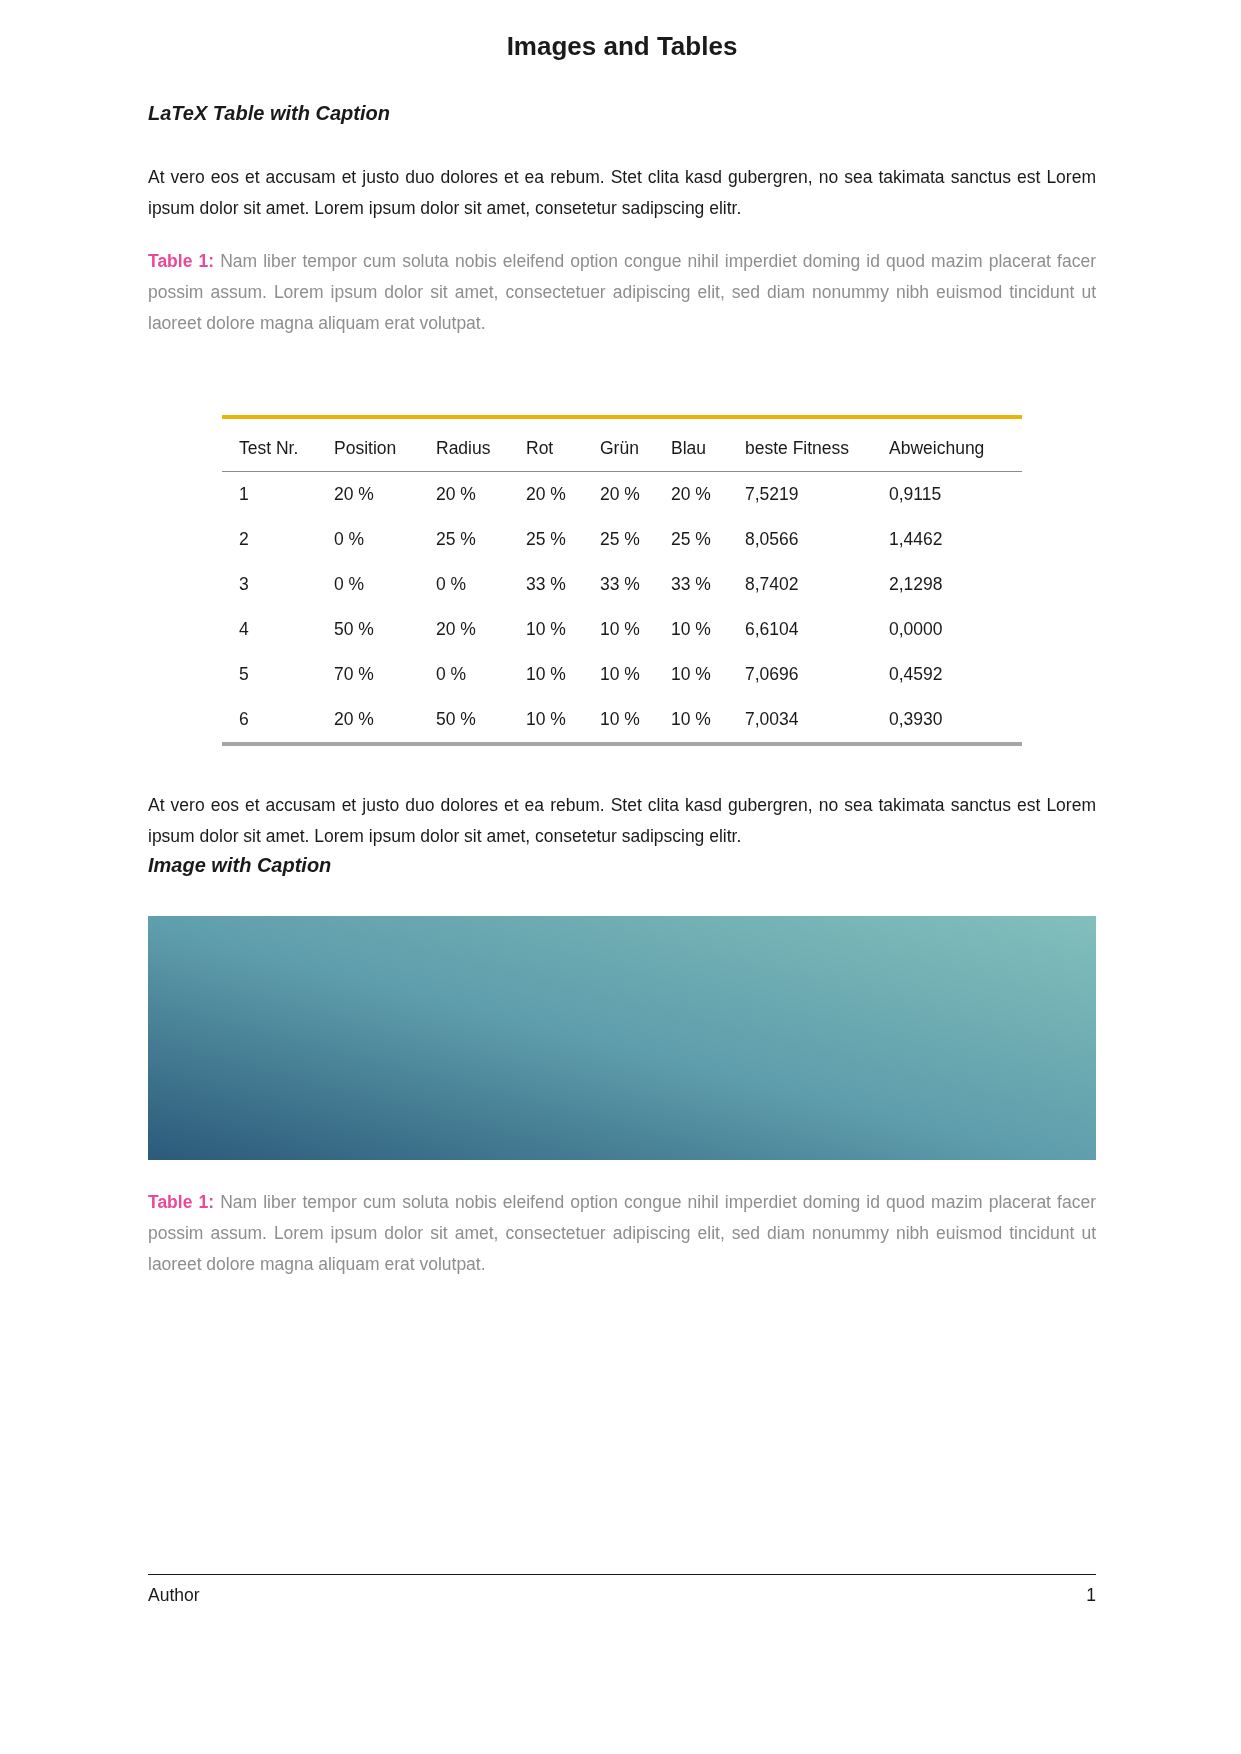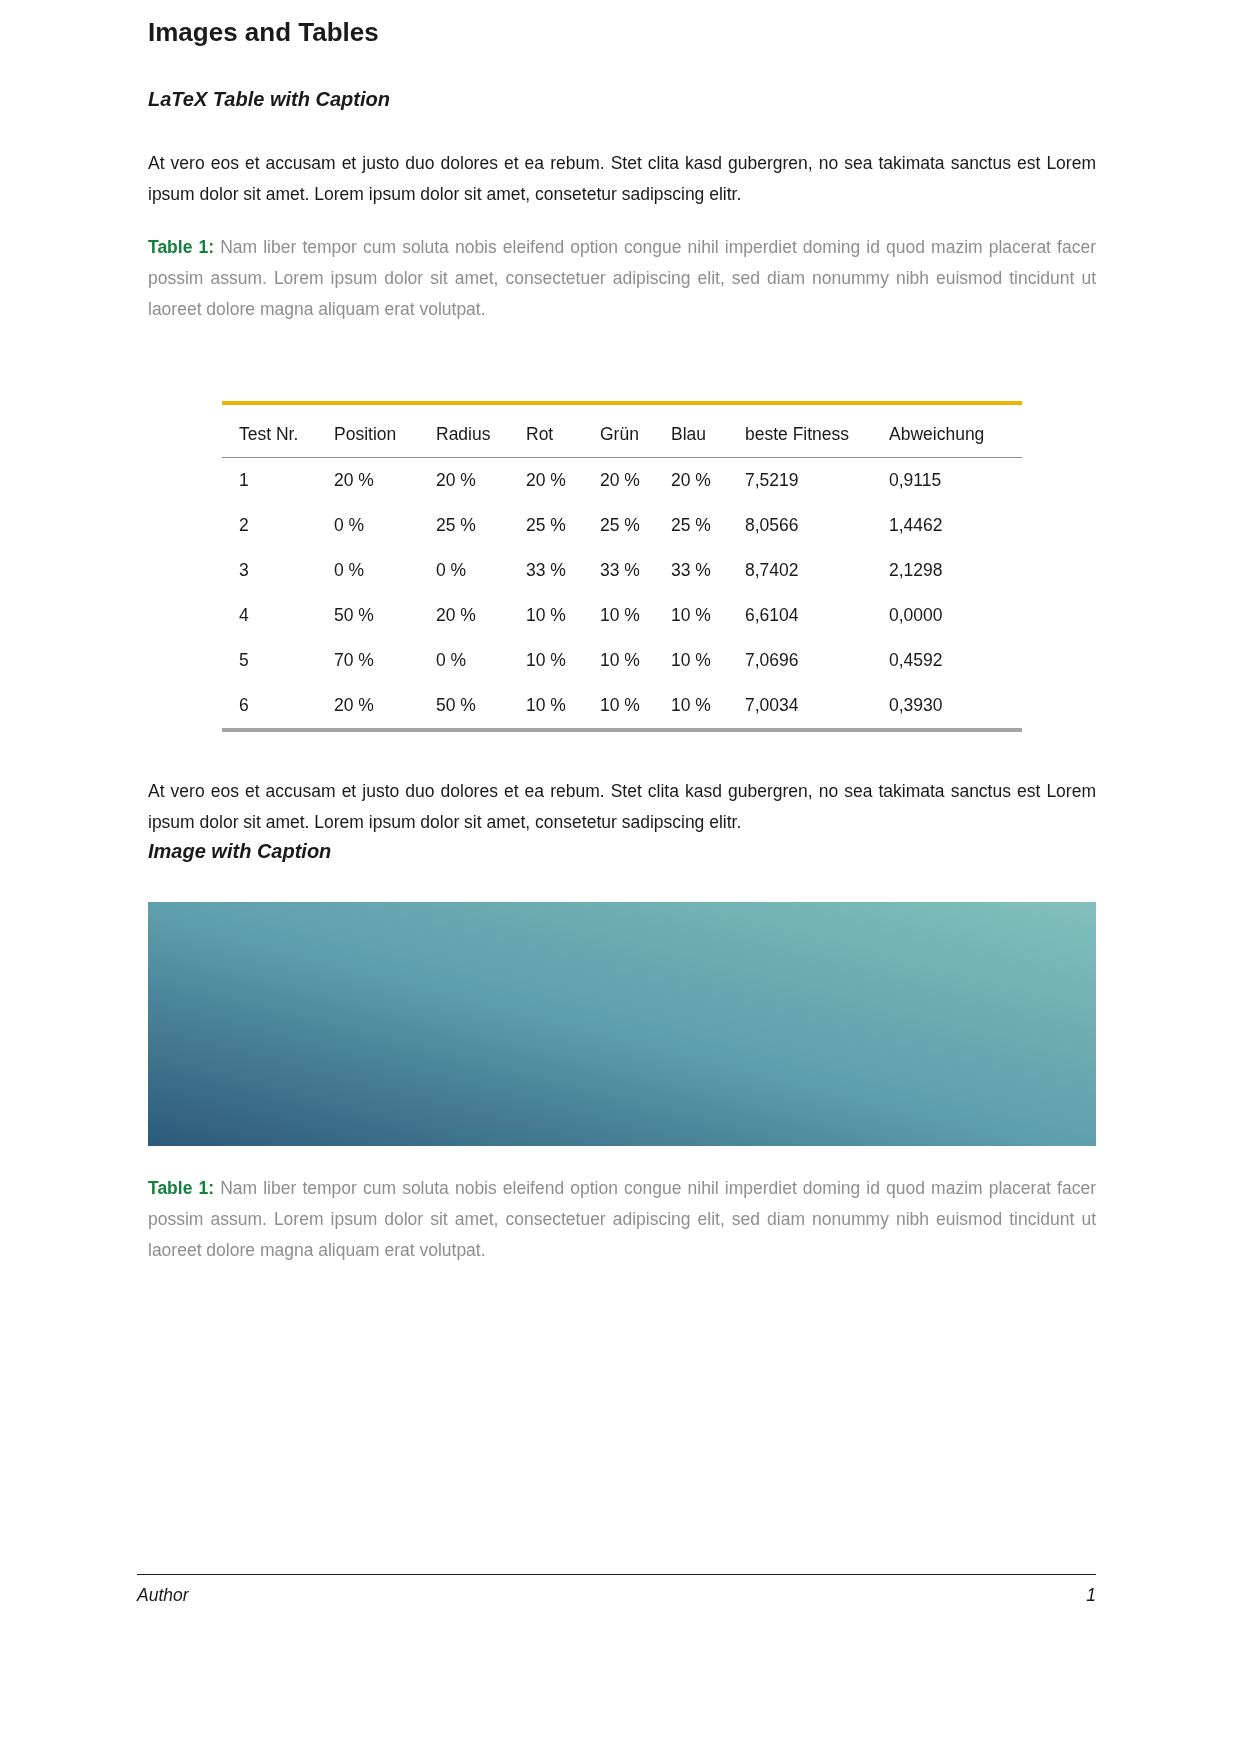"Images and Tables" h1.doc-title { margin-top: 16px -> 30px; text-align: none -> center }
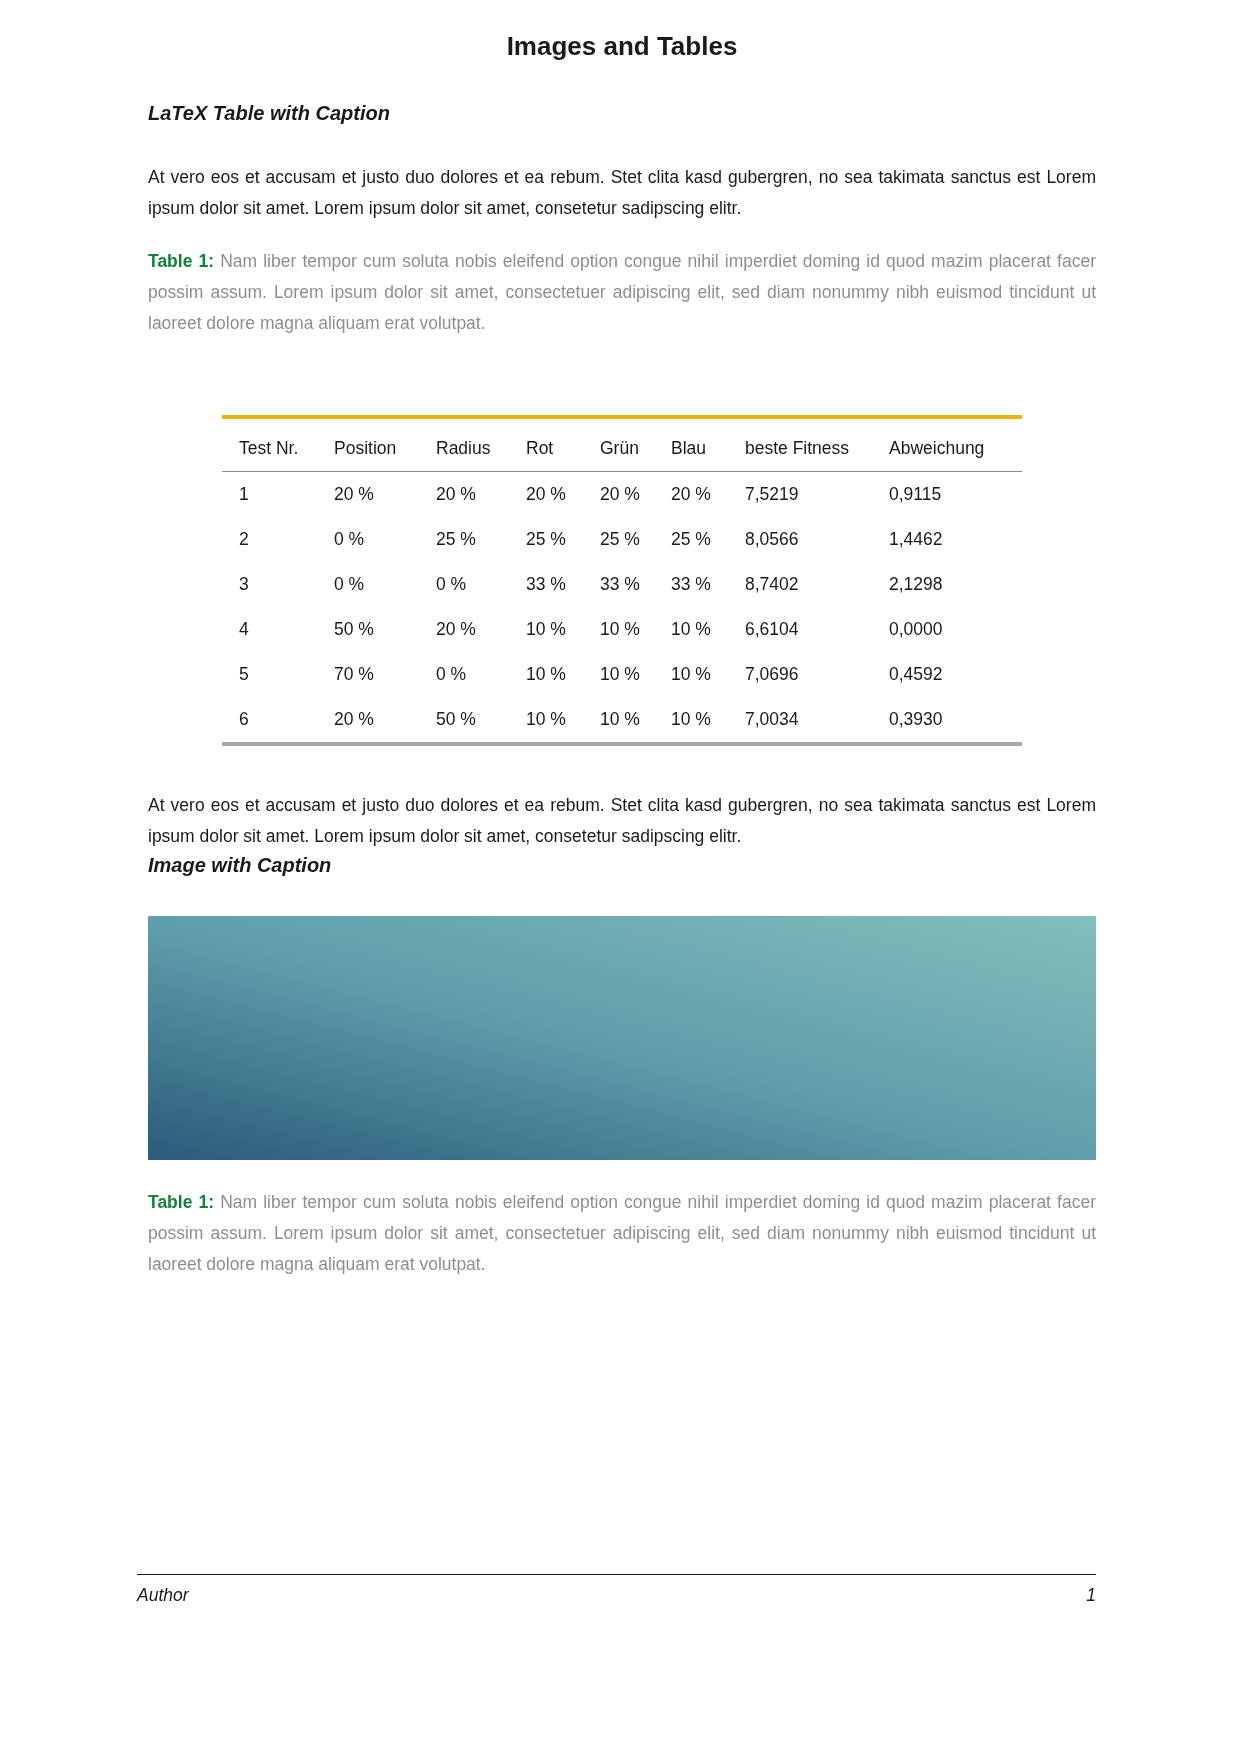"Table 1:" .caption .cap-label { color: #15803d -> #ec4899 }
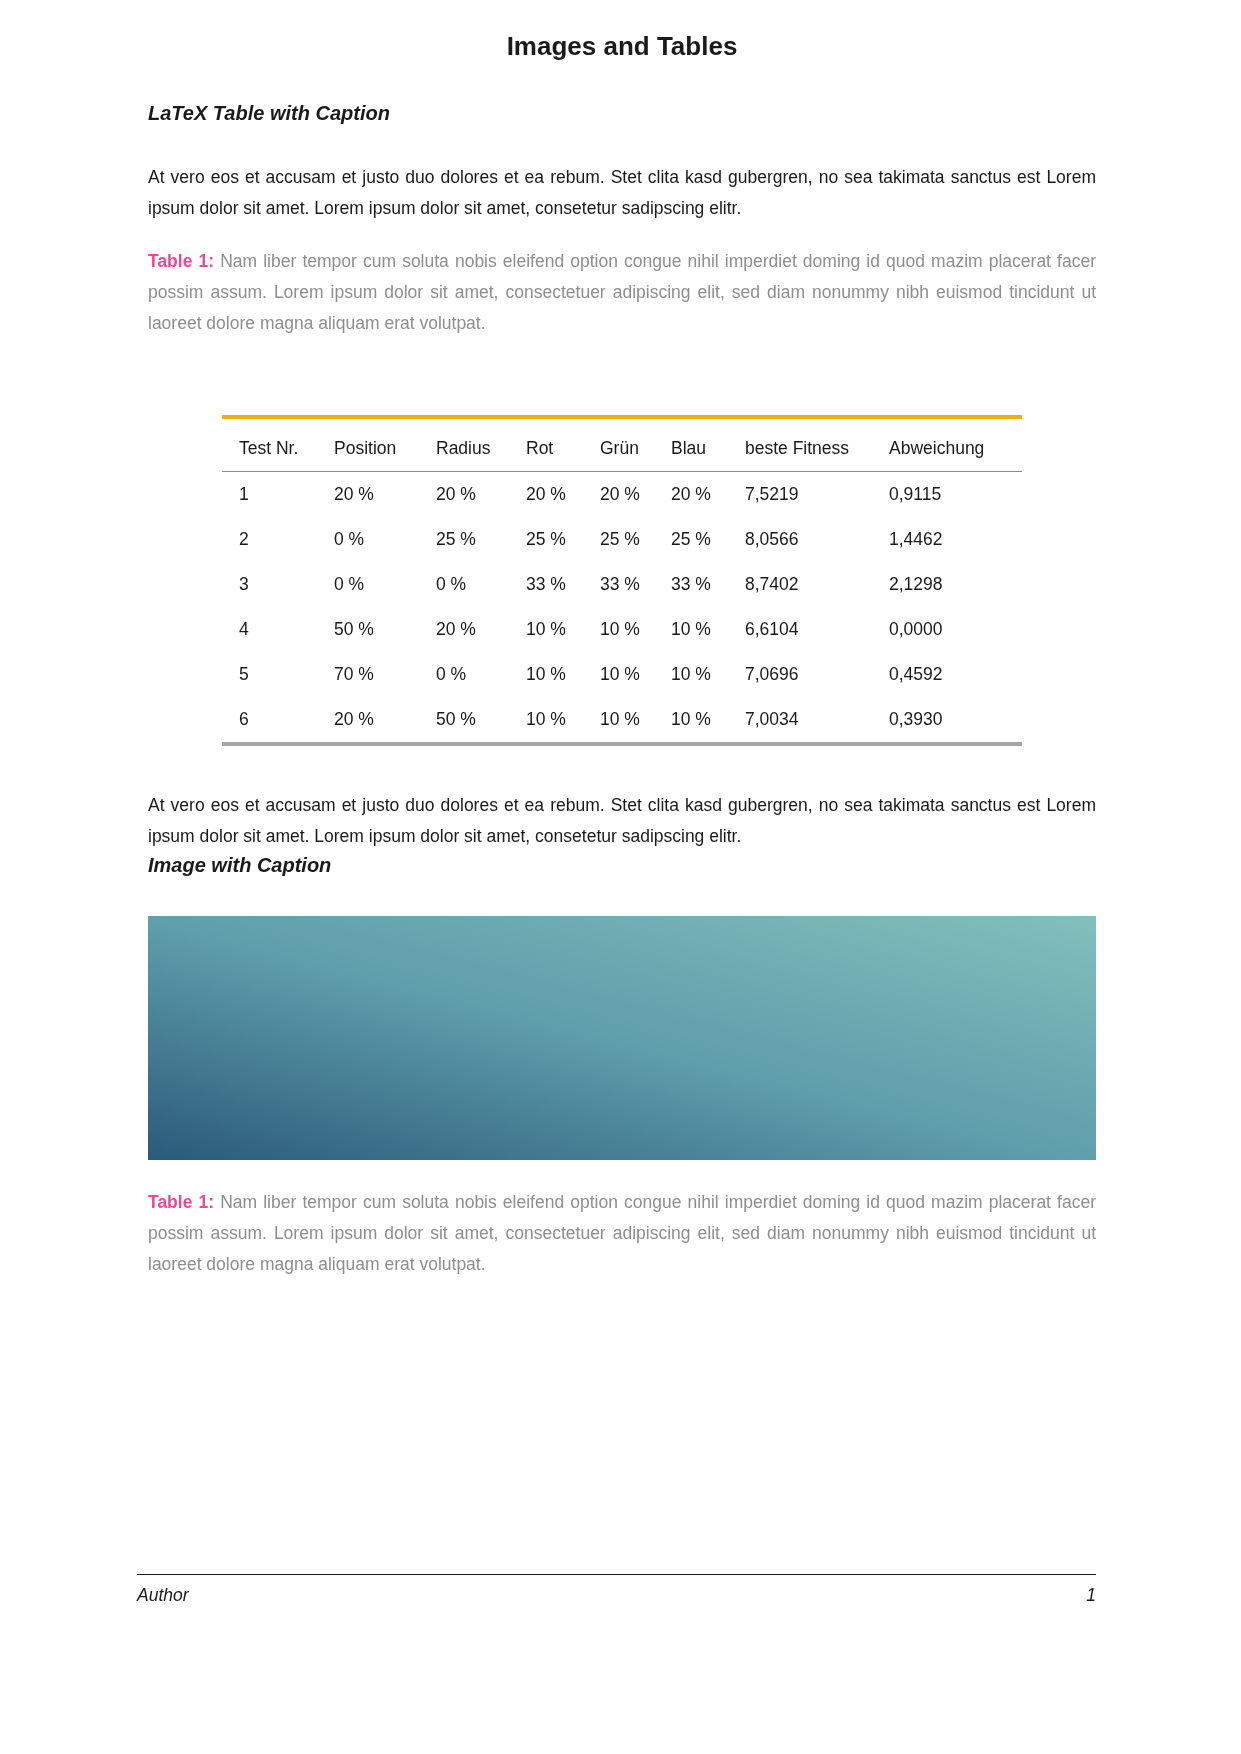"Author" .page-footer { font-style: italic -> none; left: 137px -> 148px }
